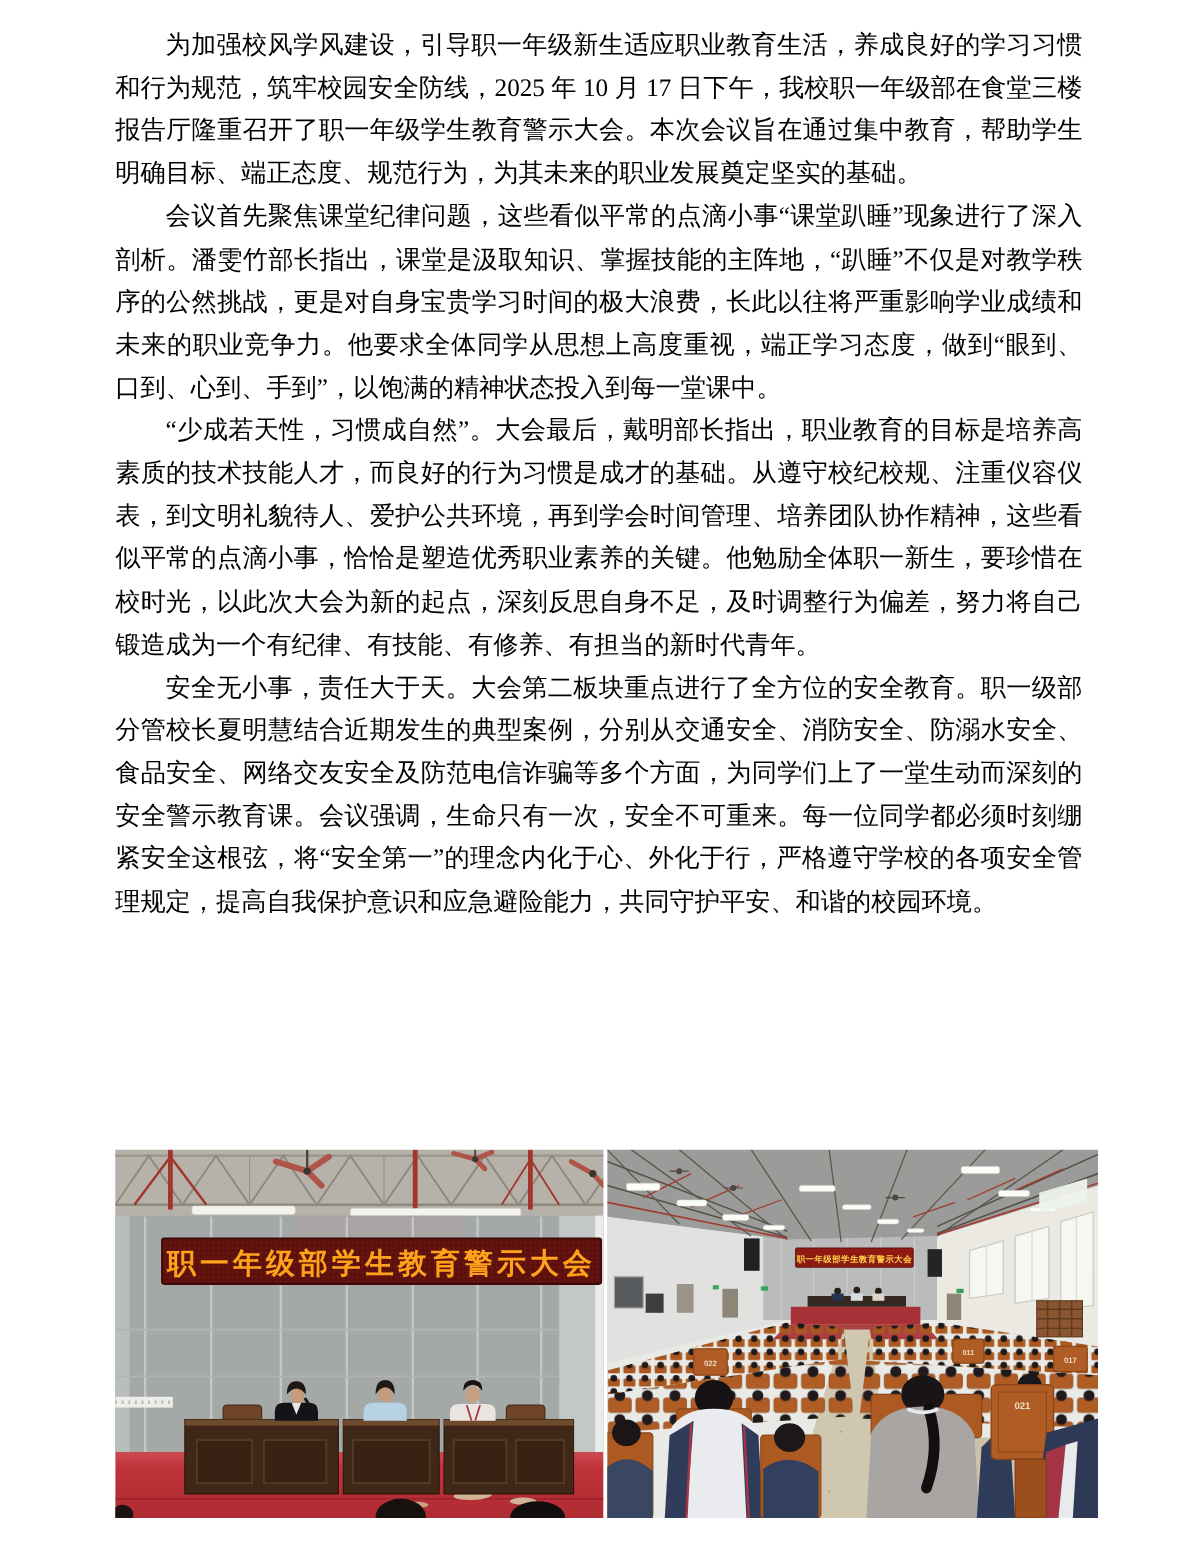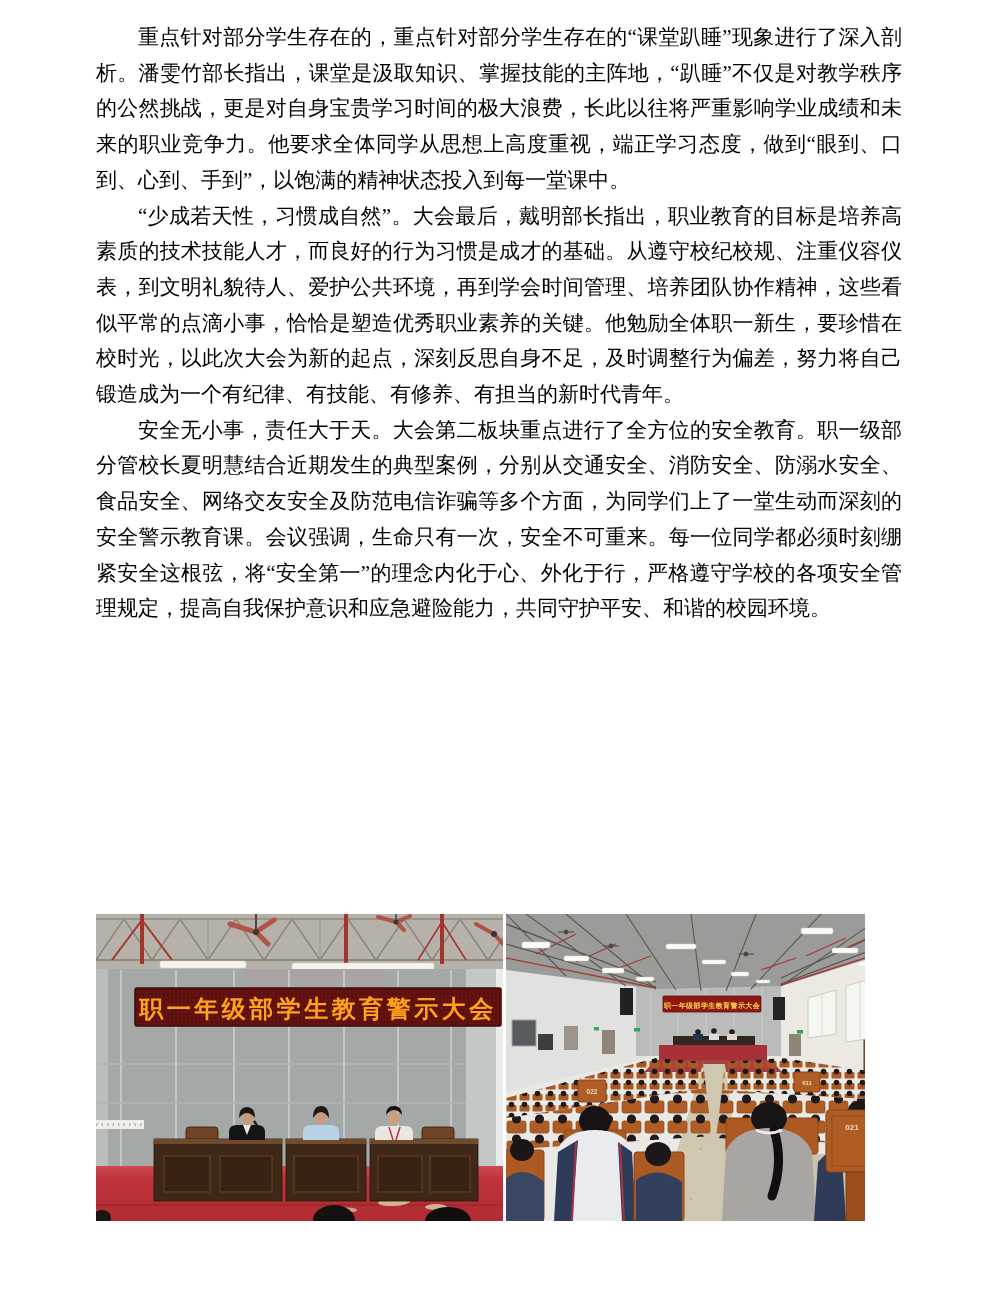"为加强校风学风建设，引导职一年级新生适应职业教育生活，养成良好的学习习惯和行为规" p { html: none -> <p>为加强校风学风建设，引导职一年级新生适应职业教育生活，养成良好的学习习惯和行为规范，筑牢校园安全防线，2025 年 10 月 17 日下午，我校职一年级部在食堂三楼报告厅隆重召开了职一年级学生教育警示大会。本次会议旨在通过集中教育，帮助学生明确目标、端正态度、规范行为，为其未来的职业发展奠定坚实的基础。</p> }
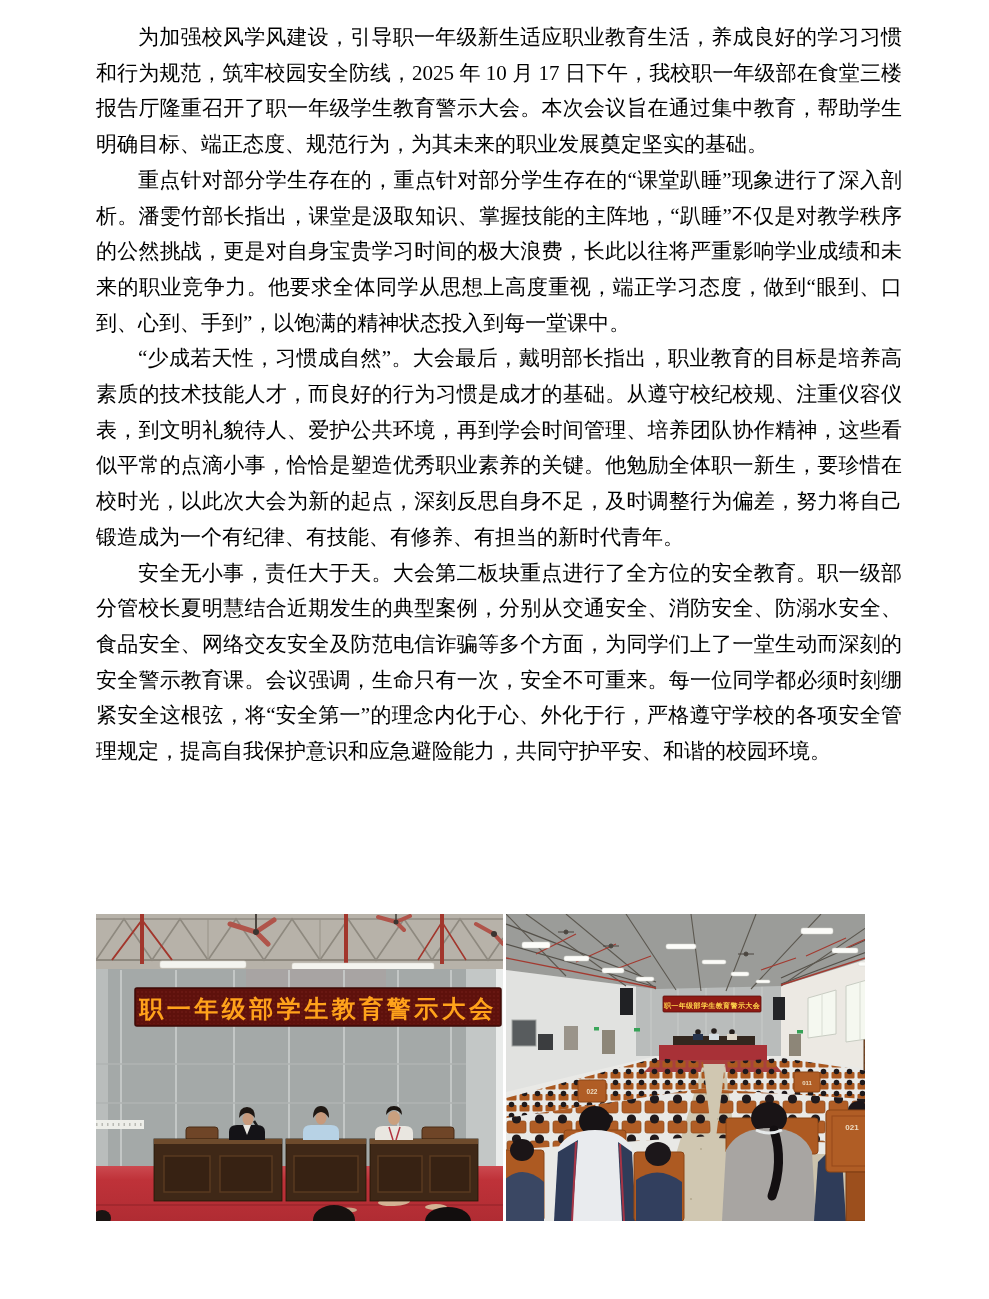"重点针对部分学生存在的，重点针对部分学生存在的“课堂趴睡”现象进行了深入剖析。潘" p { text: 重点针对部分学生存在的，重点针对部分学生存在的 -> 会议首先聚焦课堂纪律问题，这些看似平常的点滴小事 }
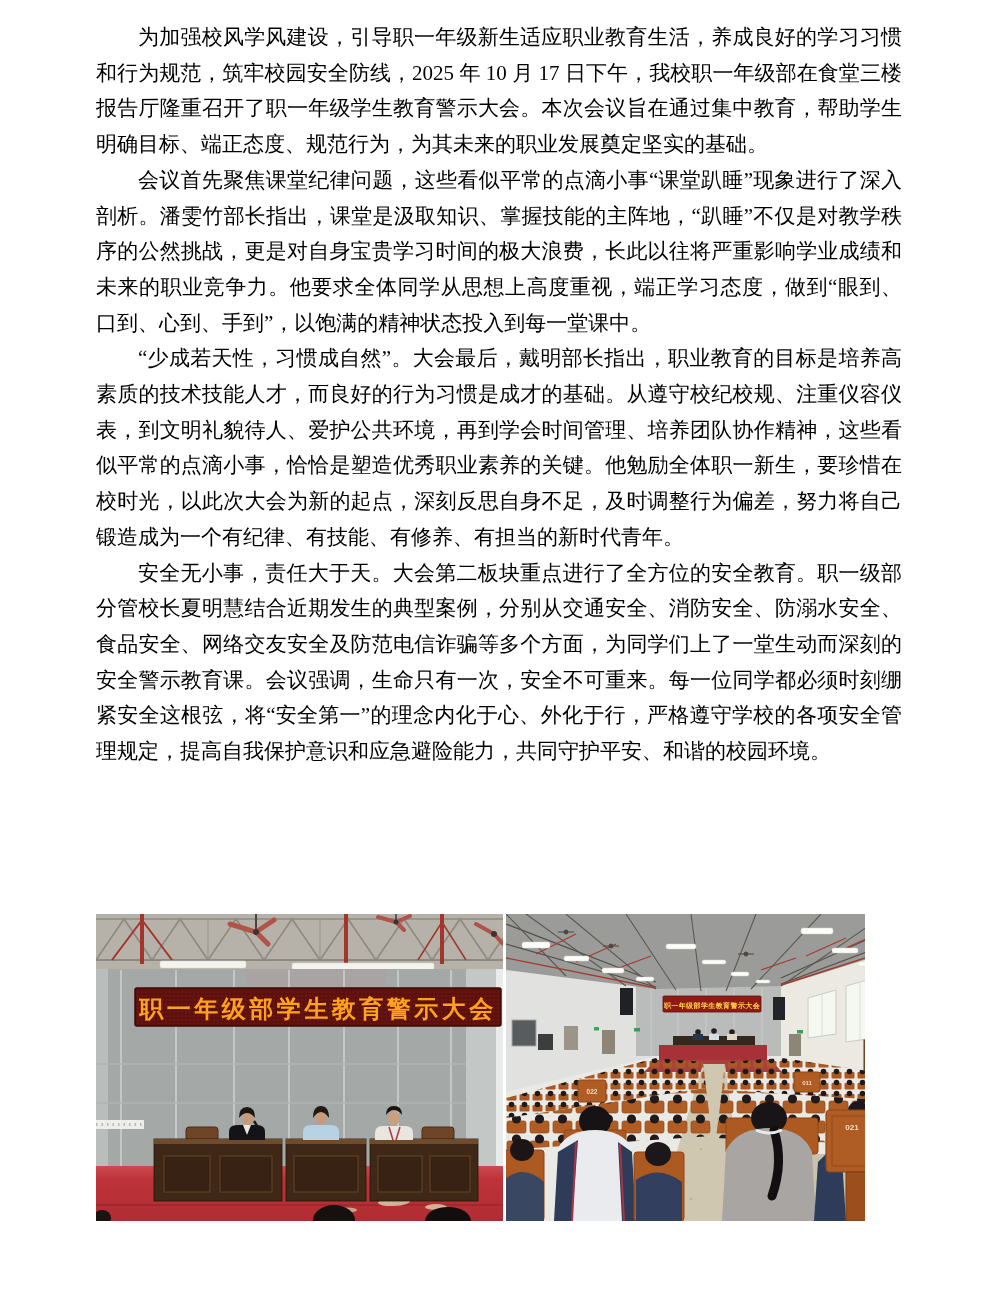"职一年级部学生教育警示大会" .photo { top: 914px -> 958px }
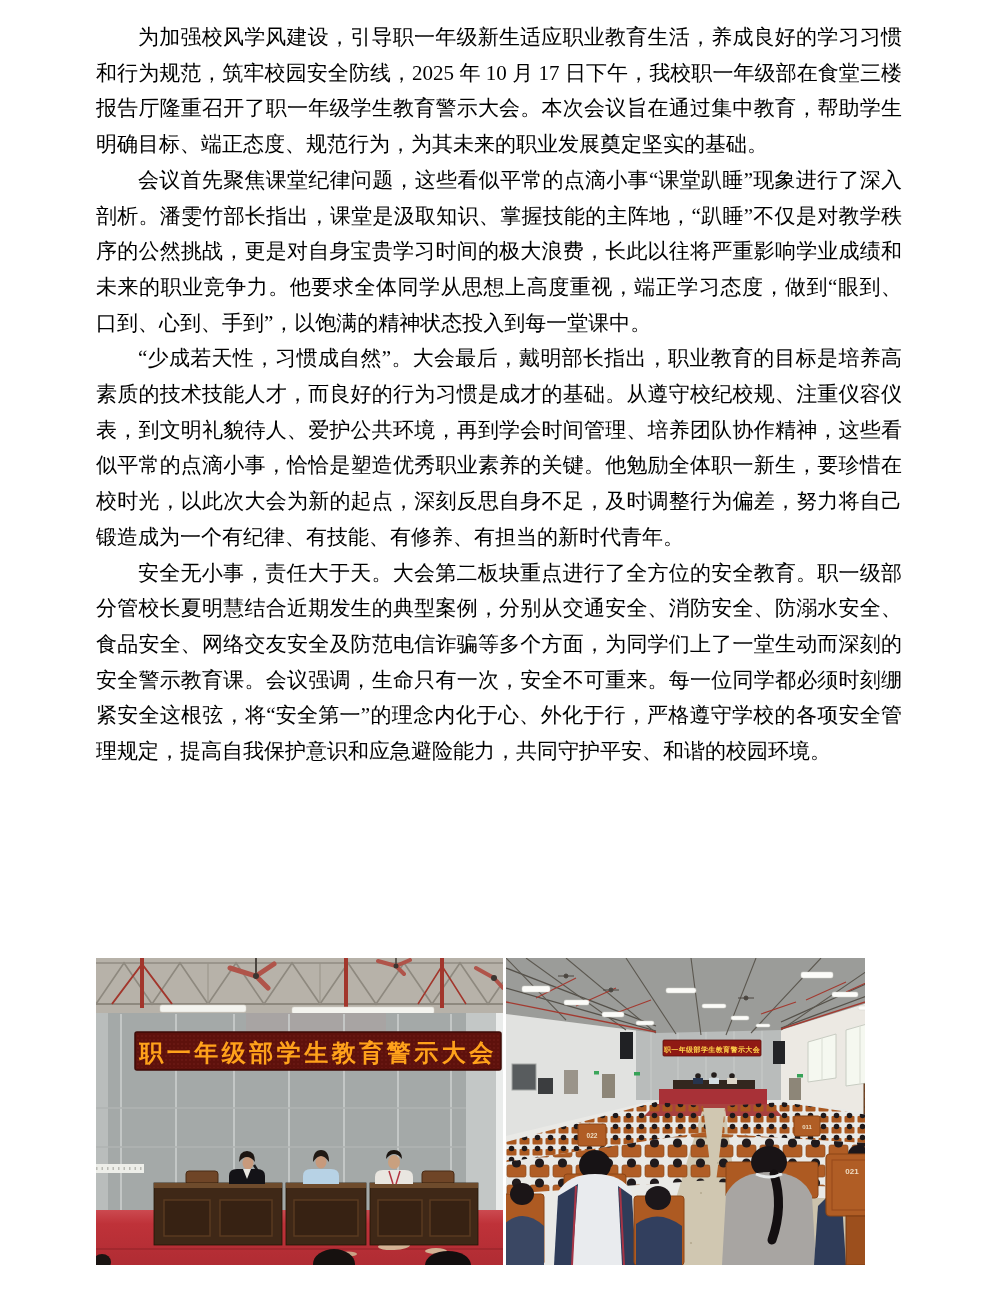"021" .photo-right { width: 359px -> 409px }
